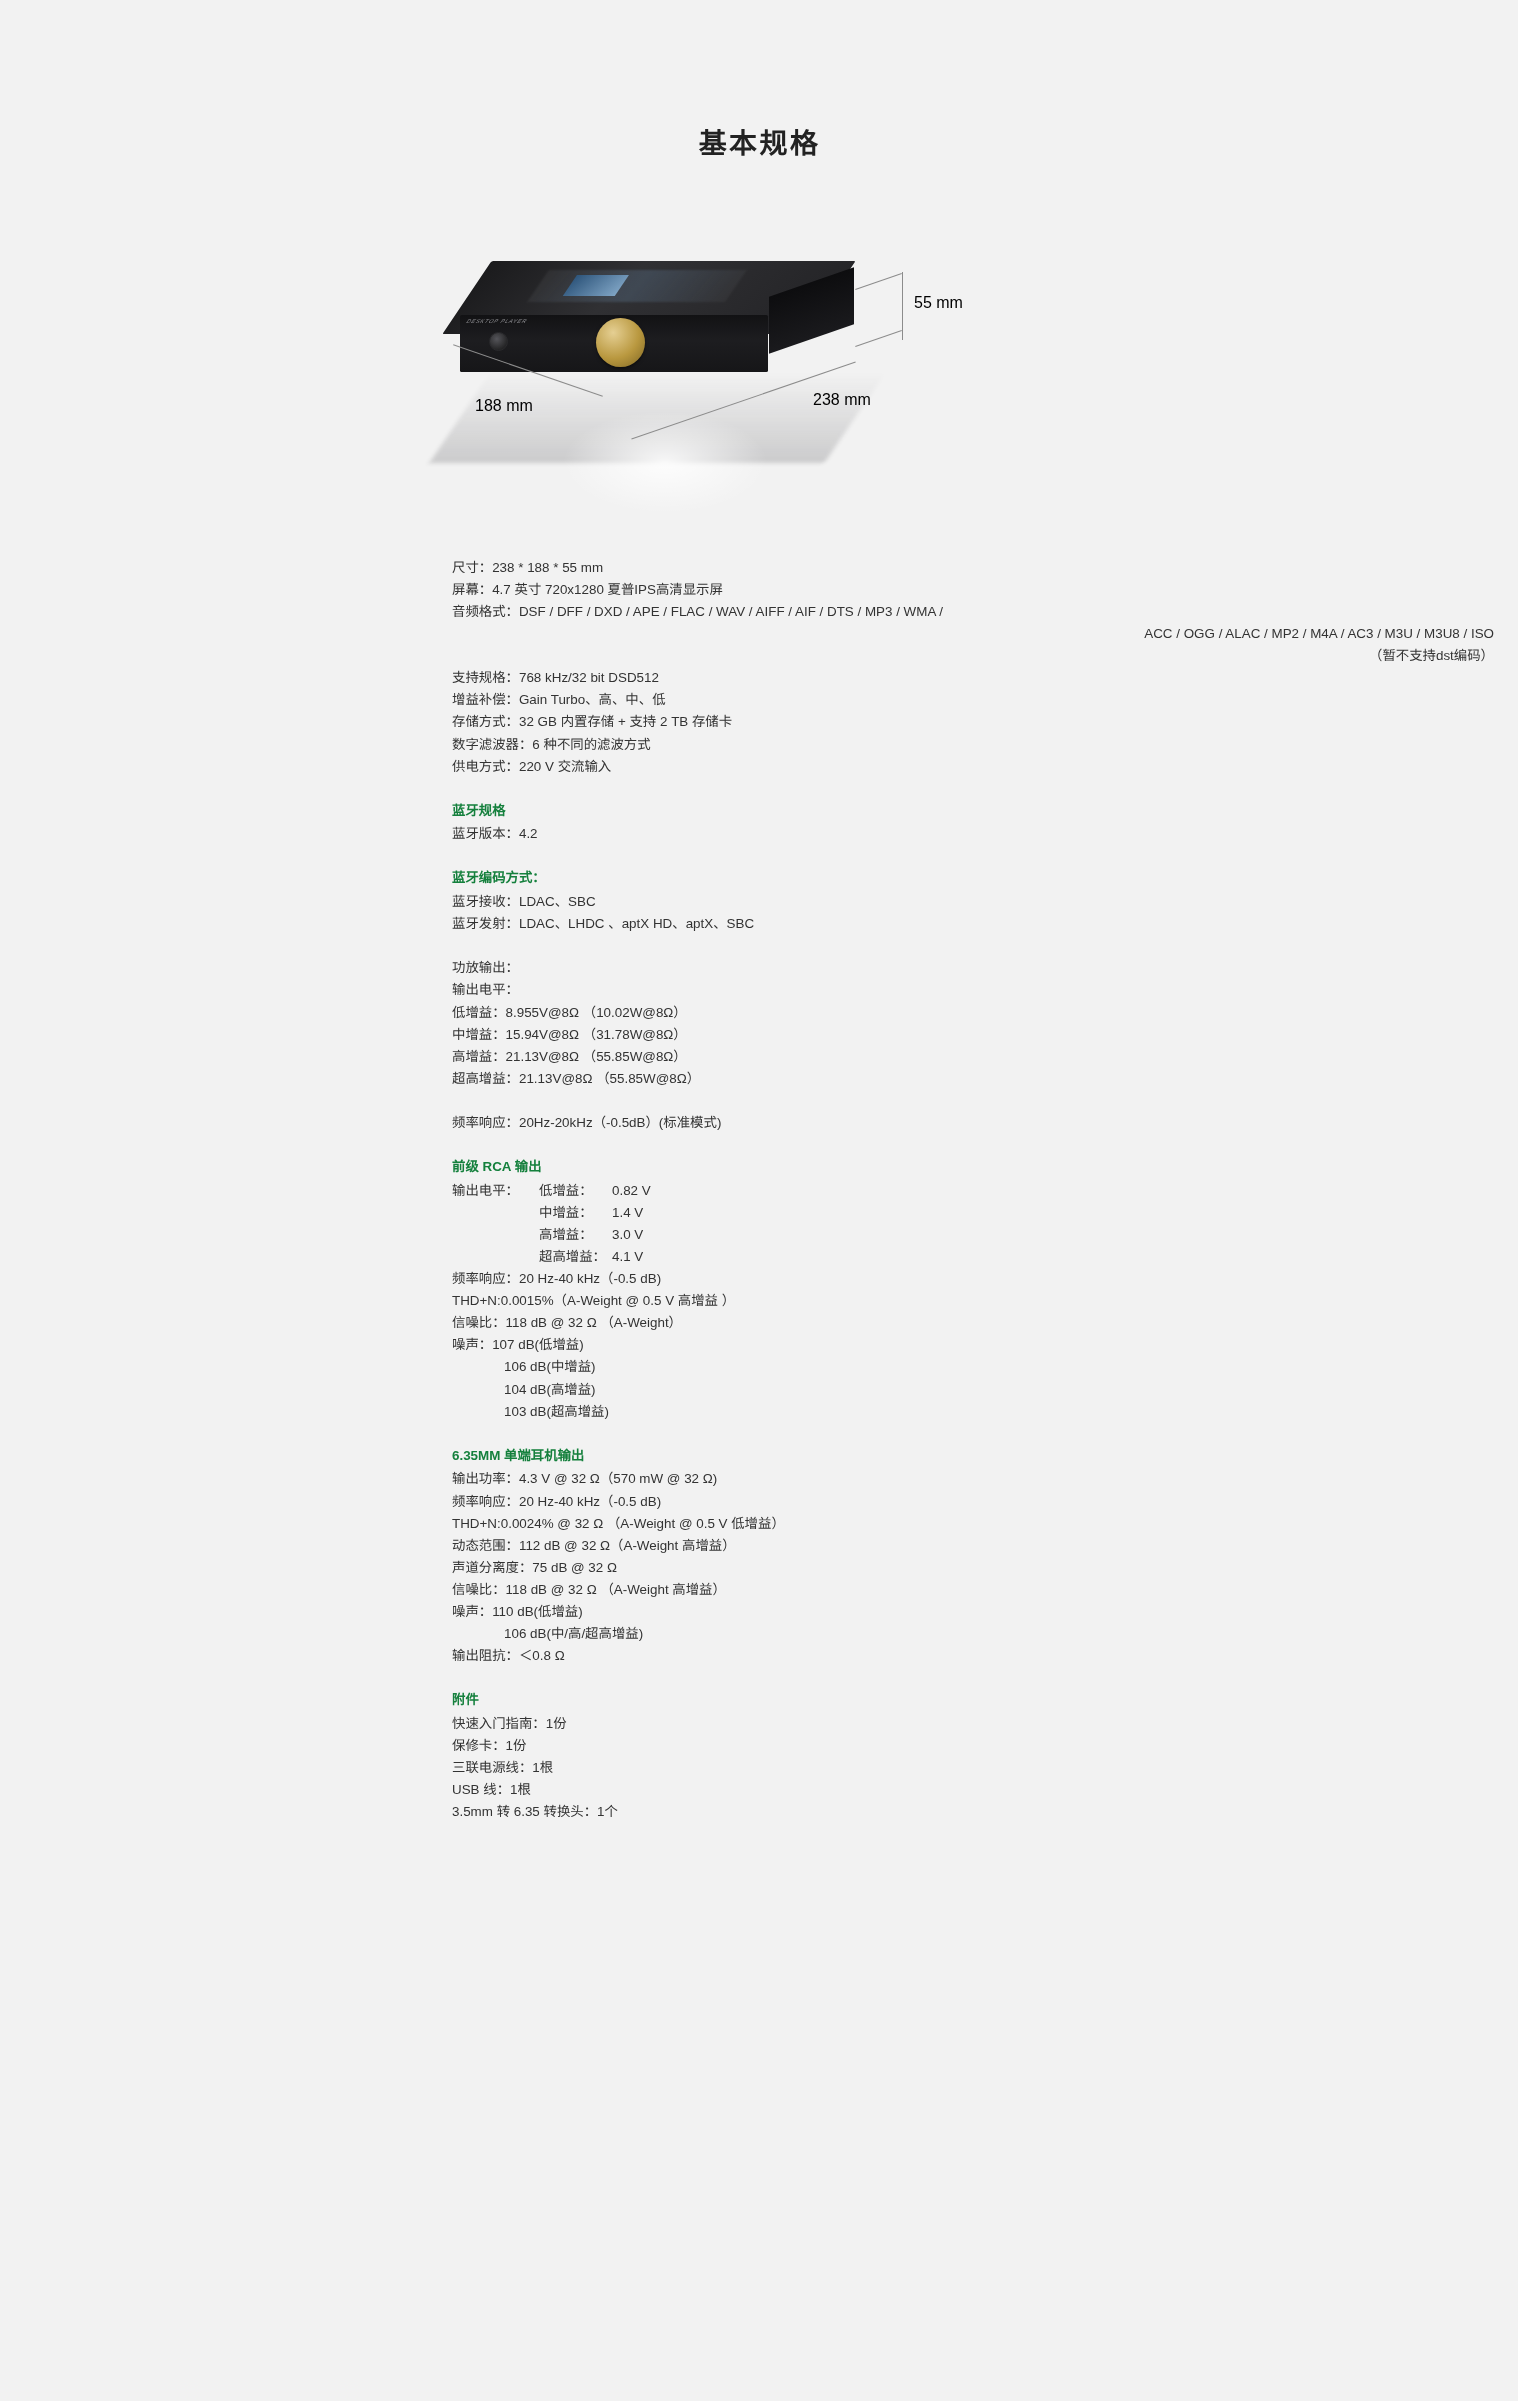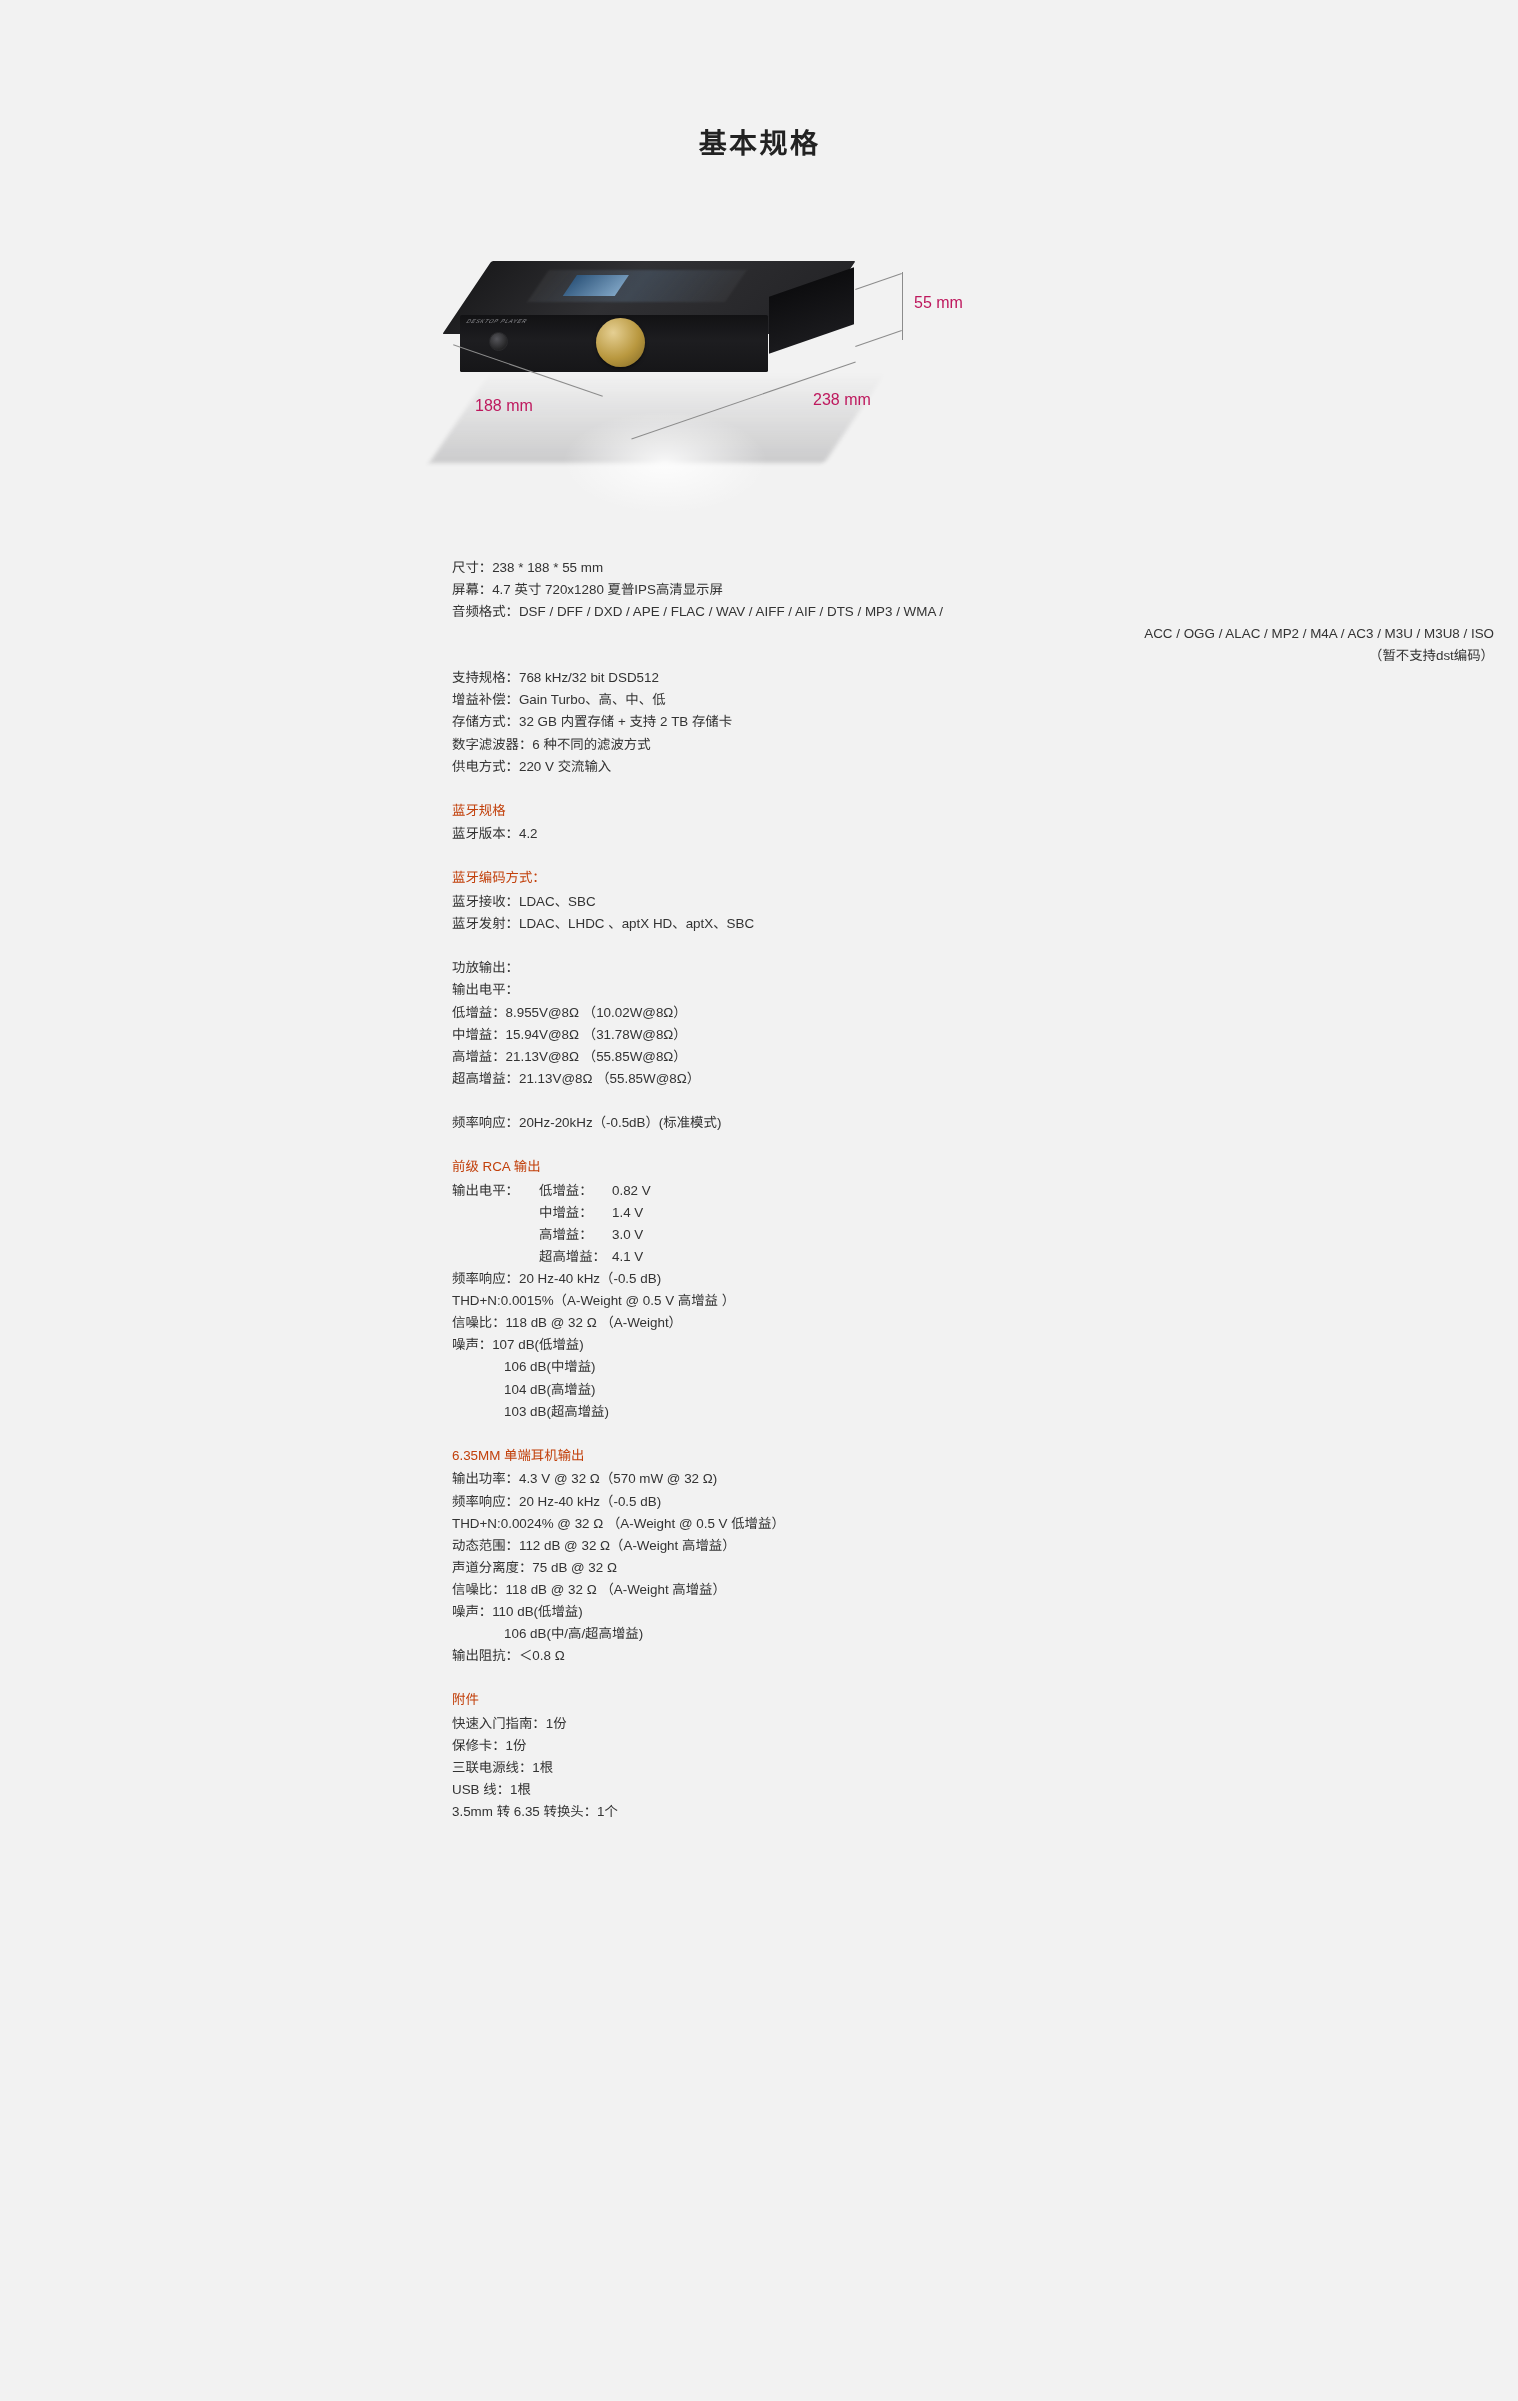"55 mm" .dim-text { color: #be185d -> #000000 }
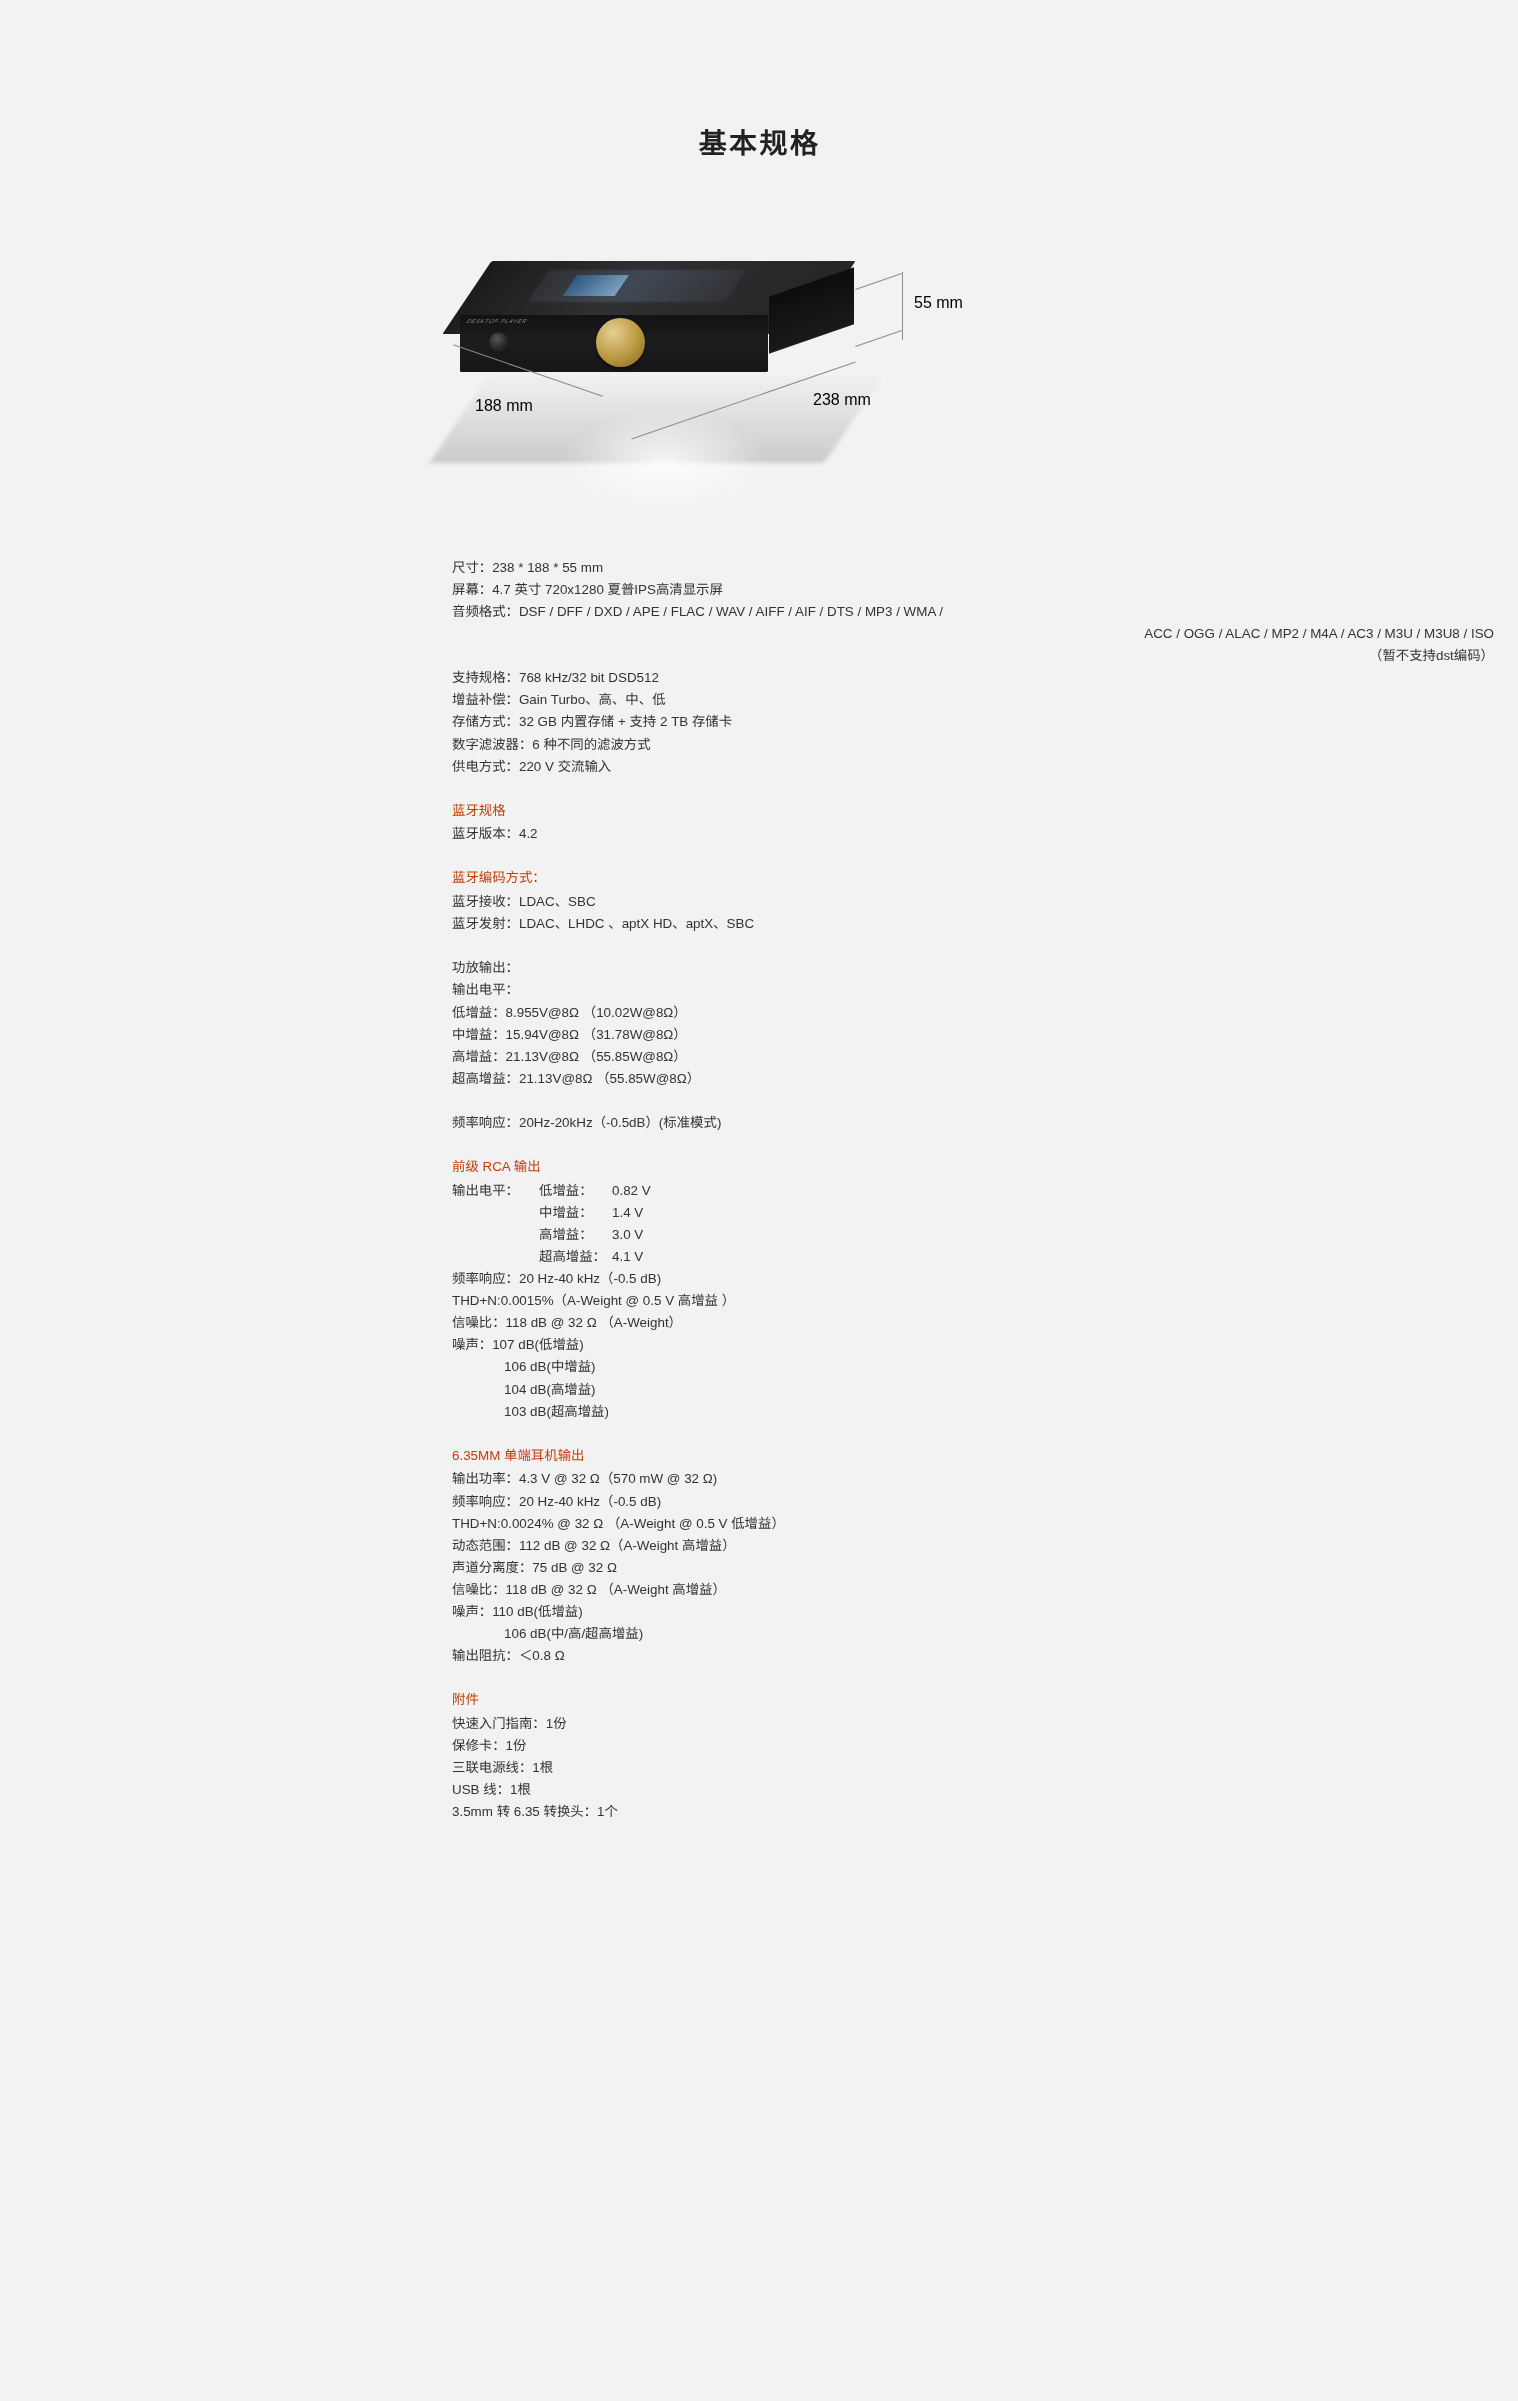"蓝牙规格" .sect-head { color: #c2410c -> #15803d; font-weight: normal -> bold }
